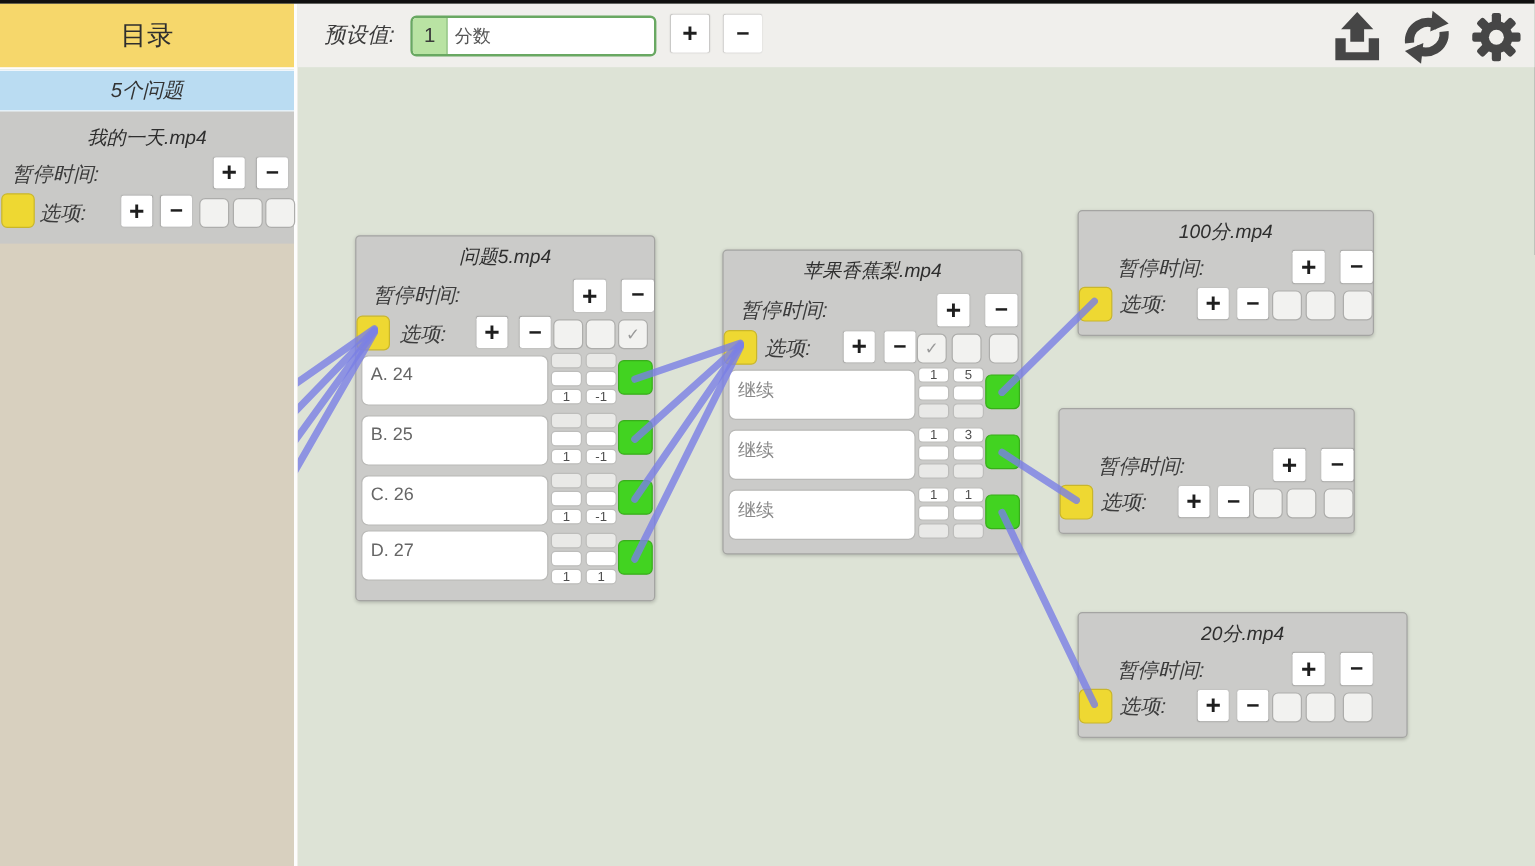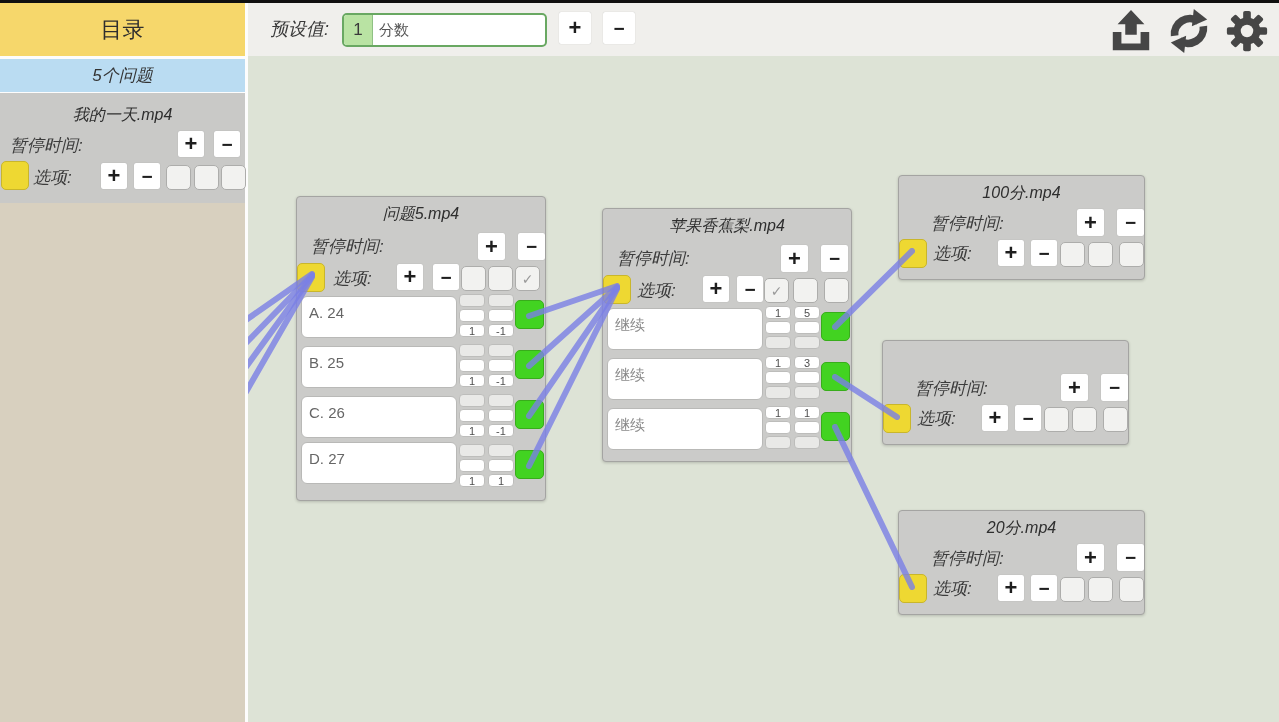"20分.mp4" div.abs { padding-left: none -> 28px }
